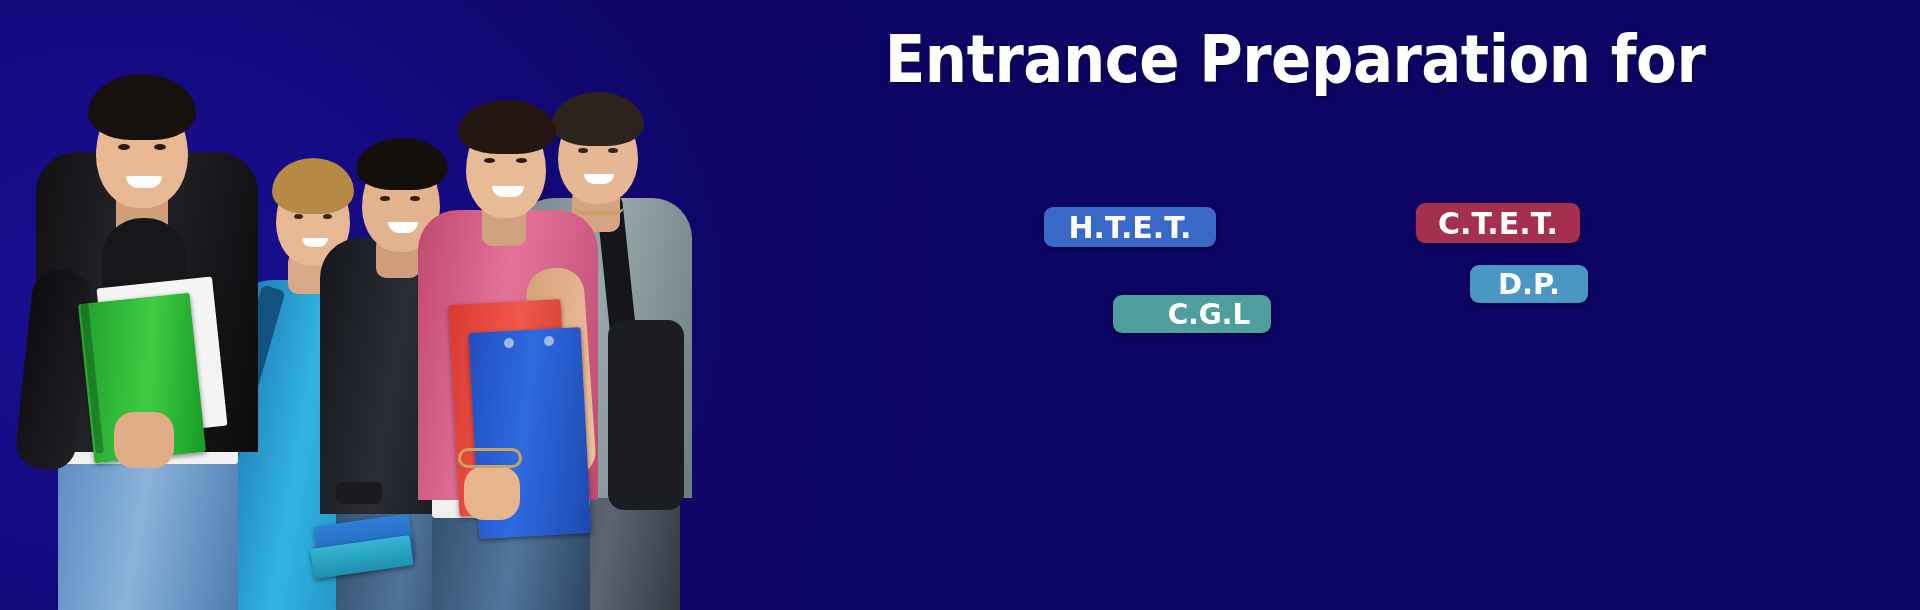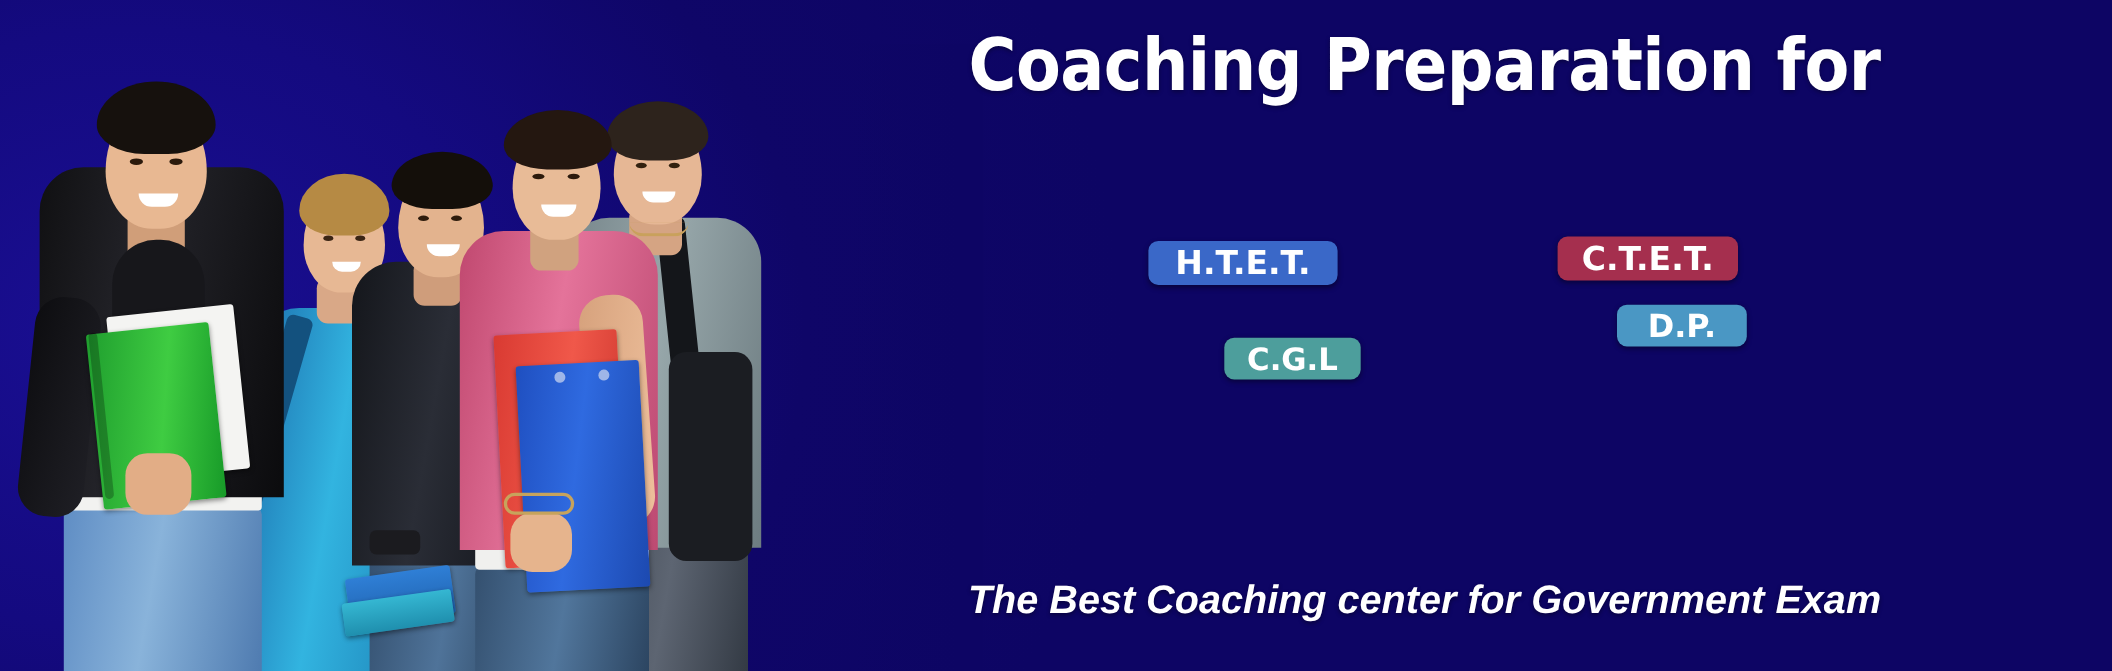"Coaching Preparation for" div.headline { text: Coaching -> Entrance }
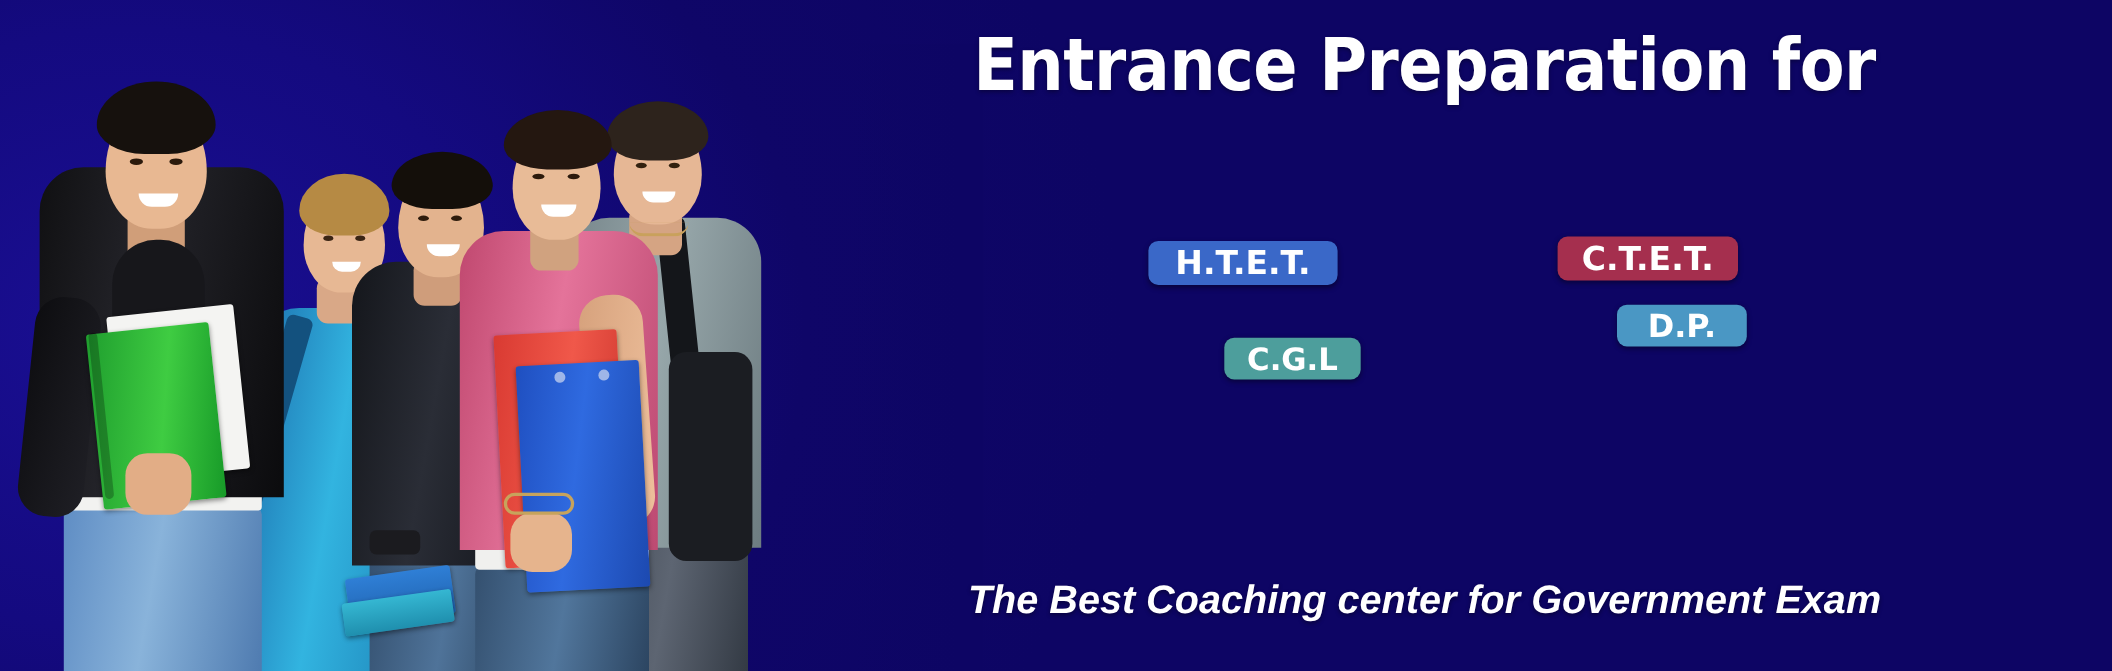"H.T.E.T." .badges { top: 12px -> 0 }
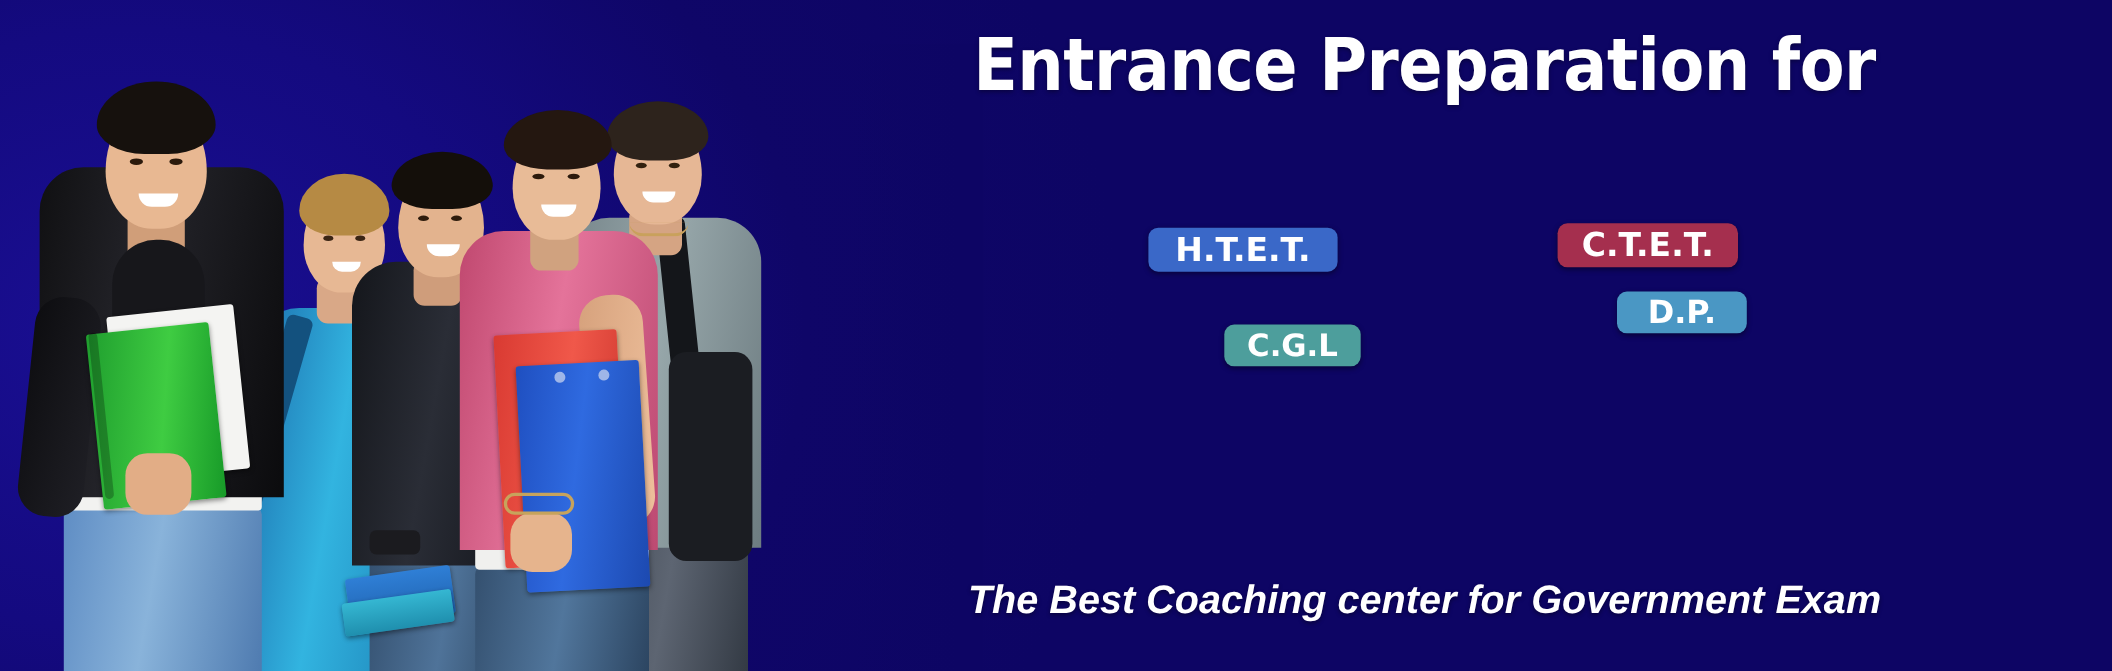"C.G.L" span.badge { padding-left: none -> 34px }
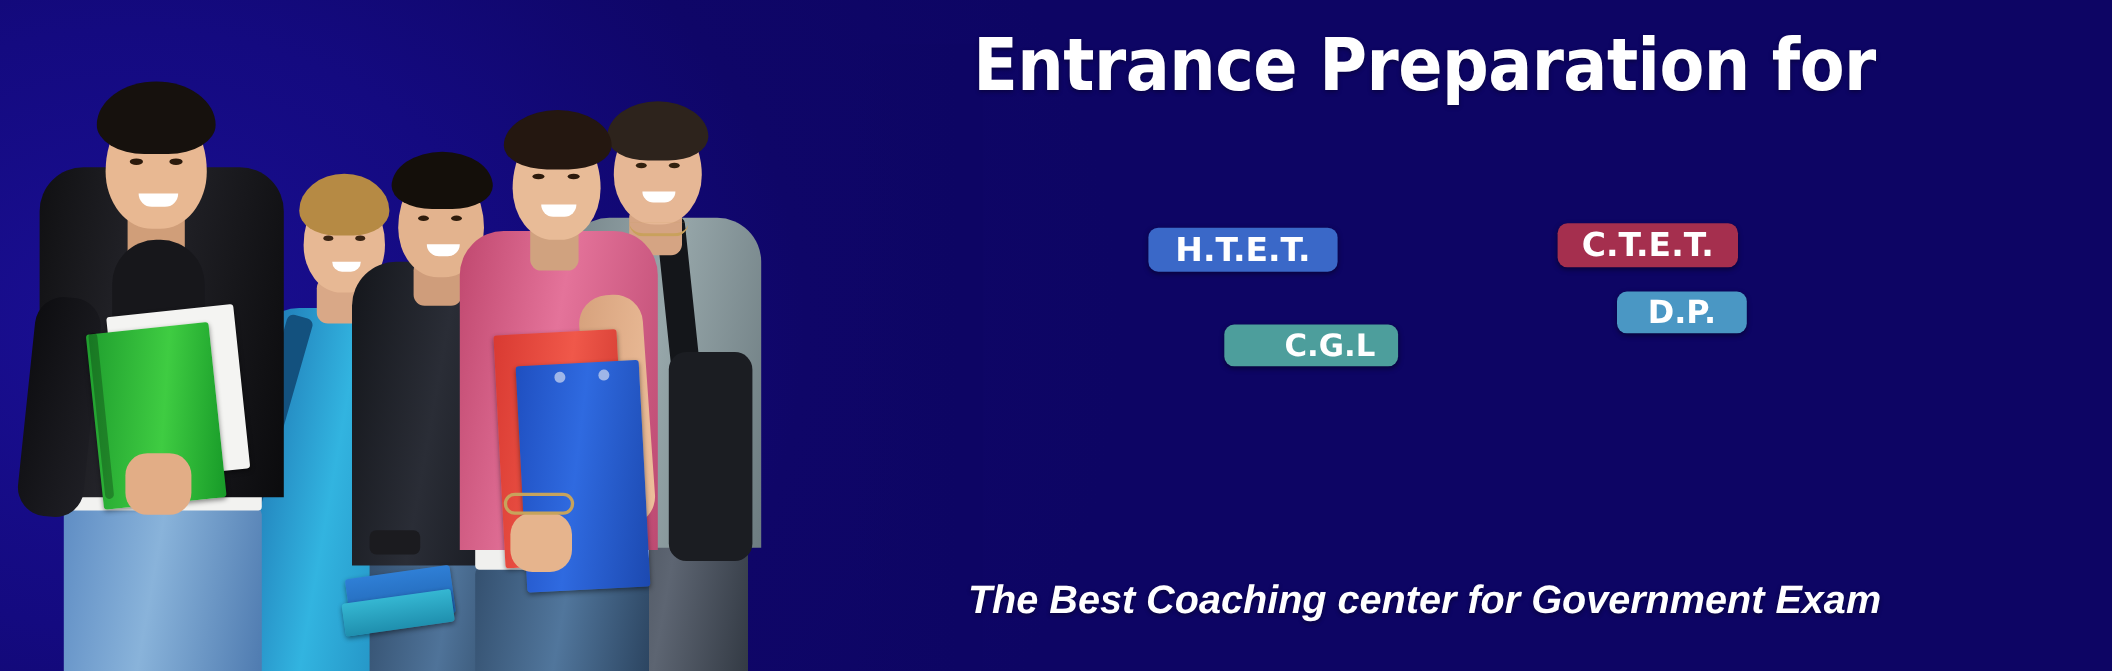"The Best Coaching center for" div.tagline { html: <div>The Best Coaching center for Government Exam</div> -> none }
